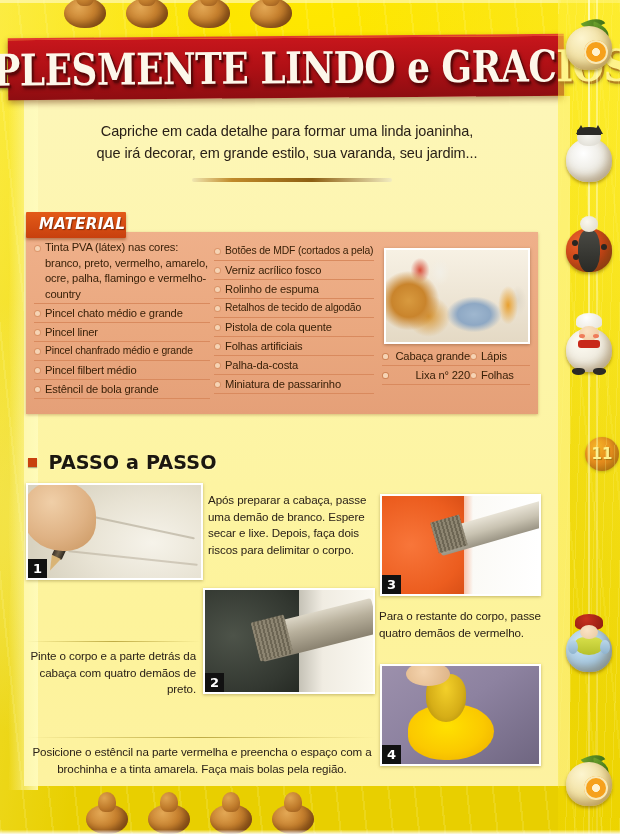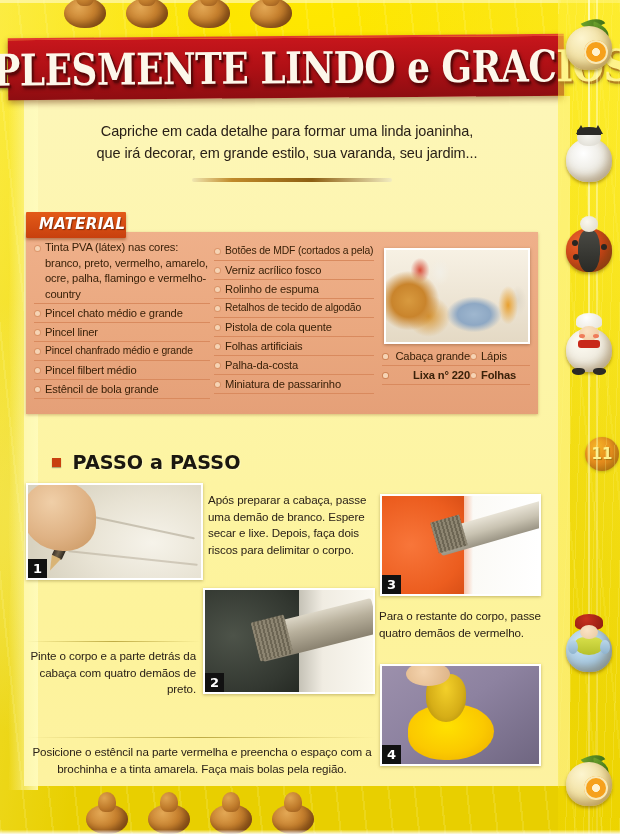"Lixa n° 220" div.mat-item { font-weight: bold -> none }
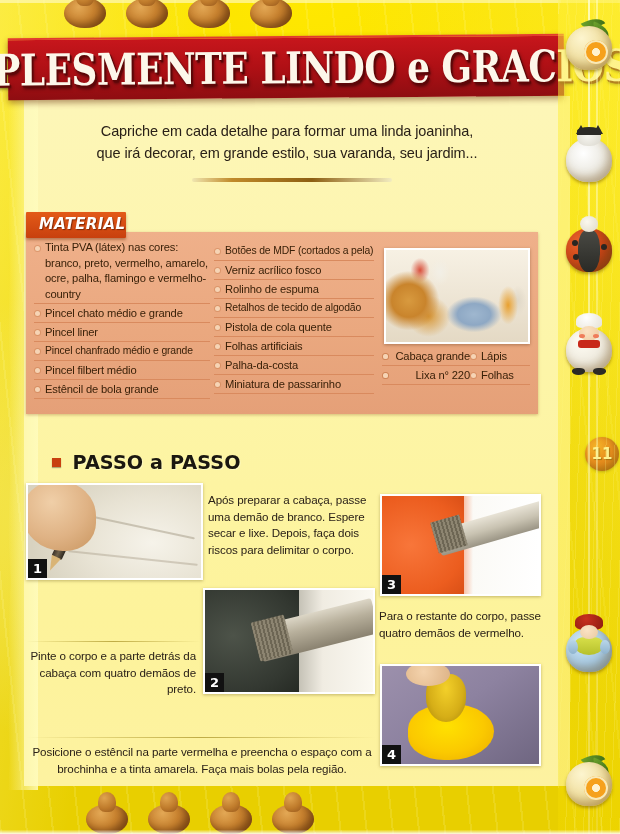"PASSO a PASSO" .passo-head { margin-left: 24px -> none }
